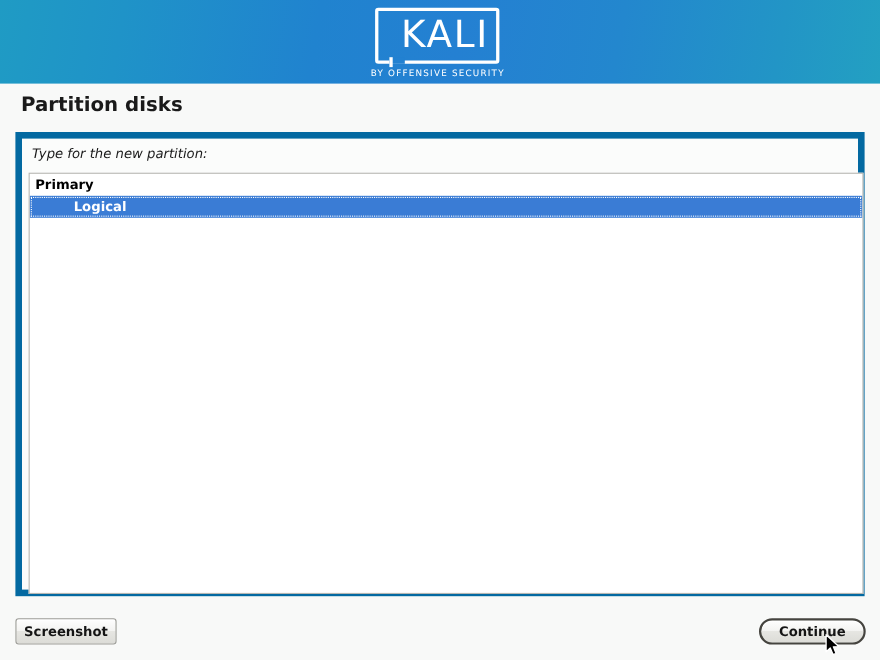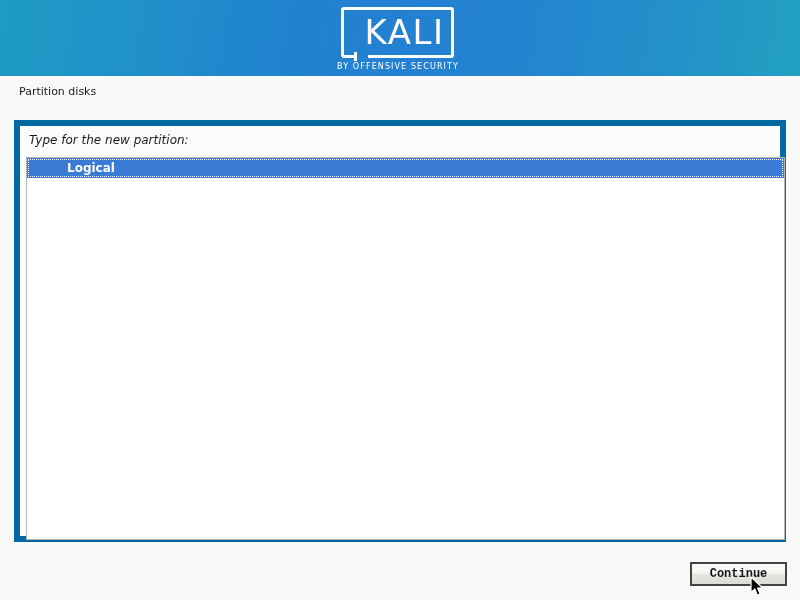"BY OFFENSIVE SECURITY" .logo-tag { text-align: right -> left }
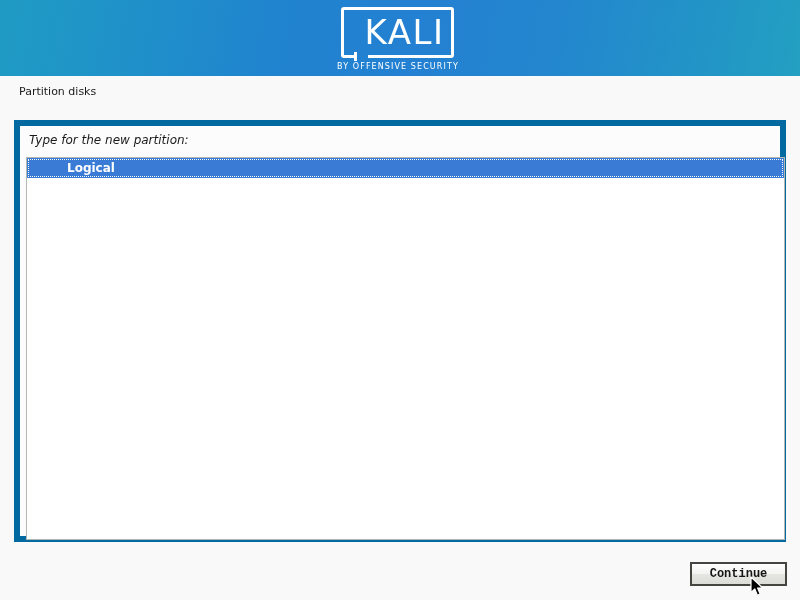"Partition disks" .page-title { font-size: 11px -> 18px; font-weight: normal -> bold }
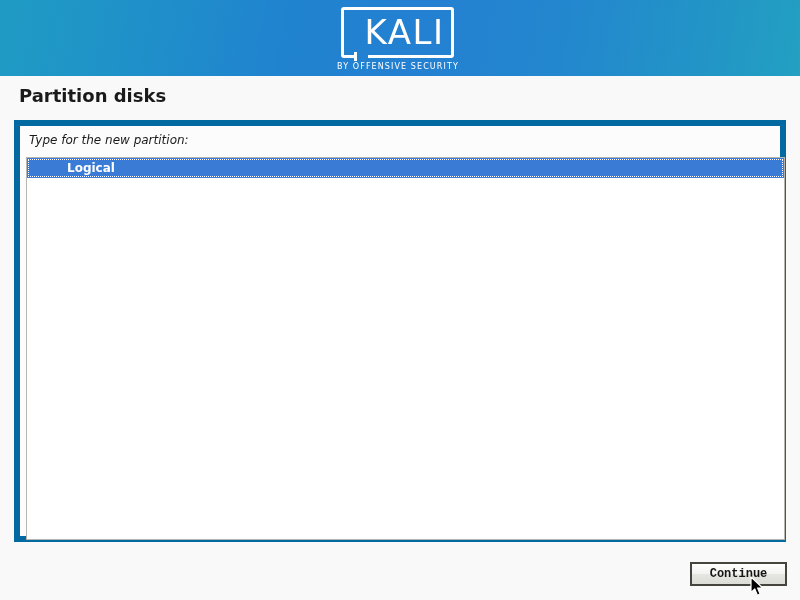"Primary" div.list-item { html: none -> <div>Primary</div> }
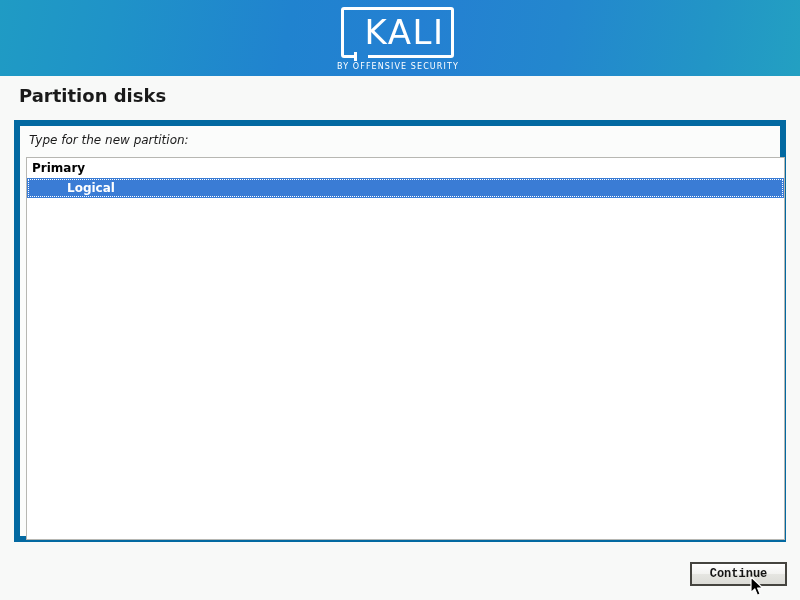"Screenshot" div.btn { html: none -> <div>Screenshot</div> }
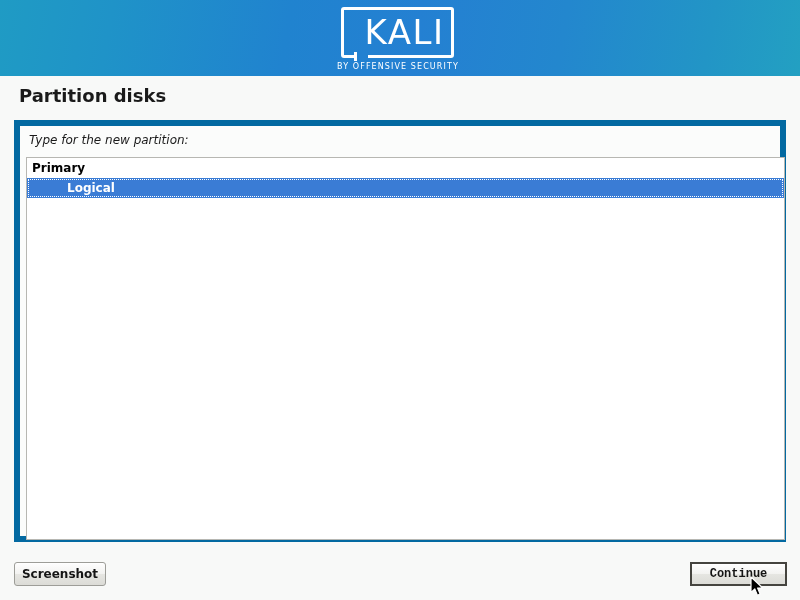"Continue" .btn.default-btn { border-radius: 0 -> 12px; font-family: Liberation Mono, monospace -> none }
